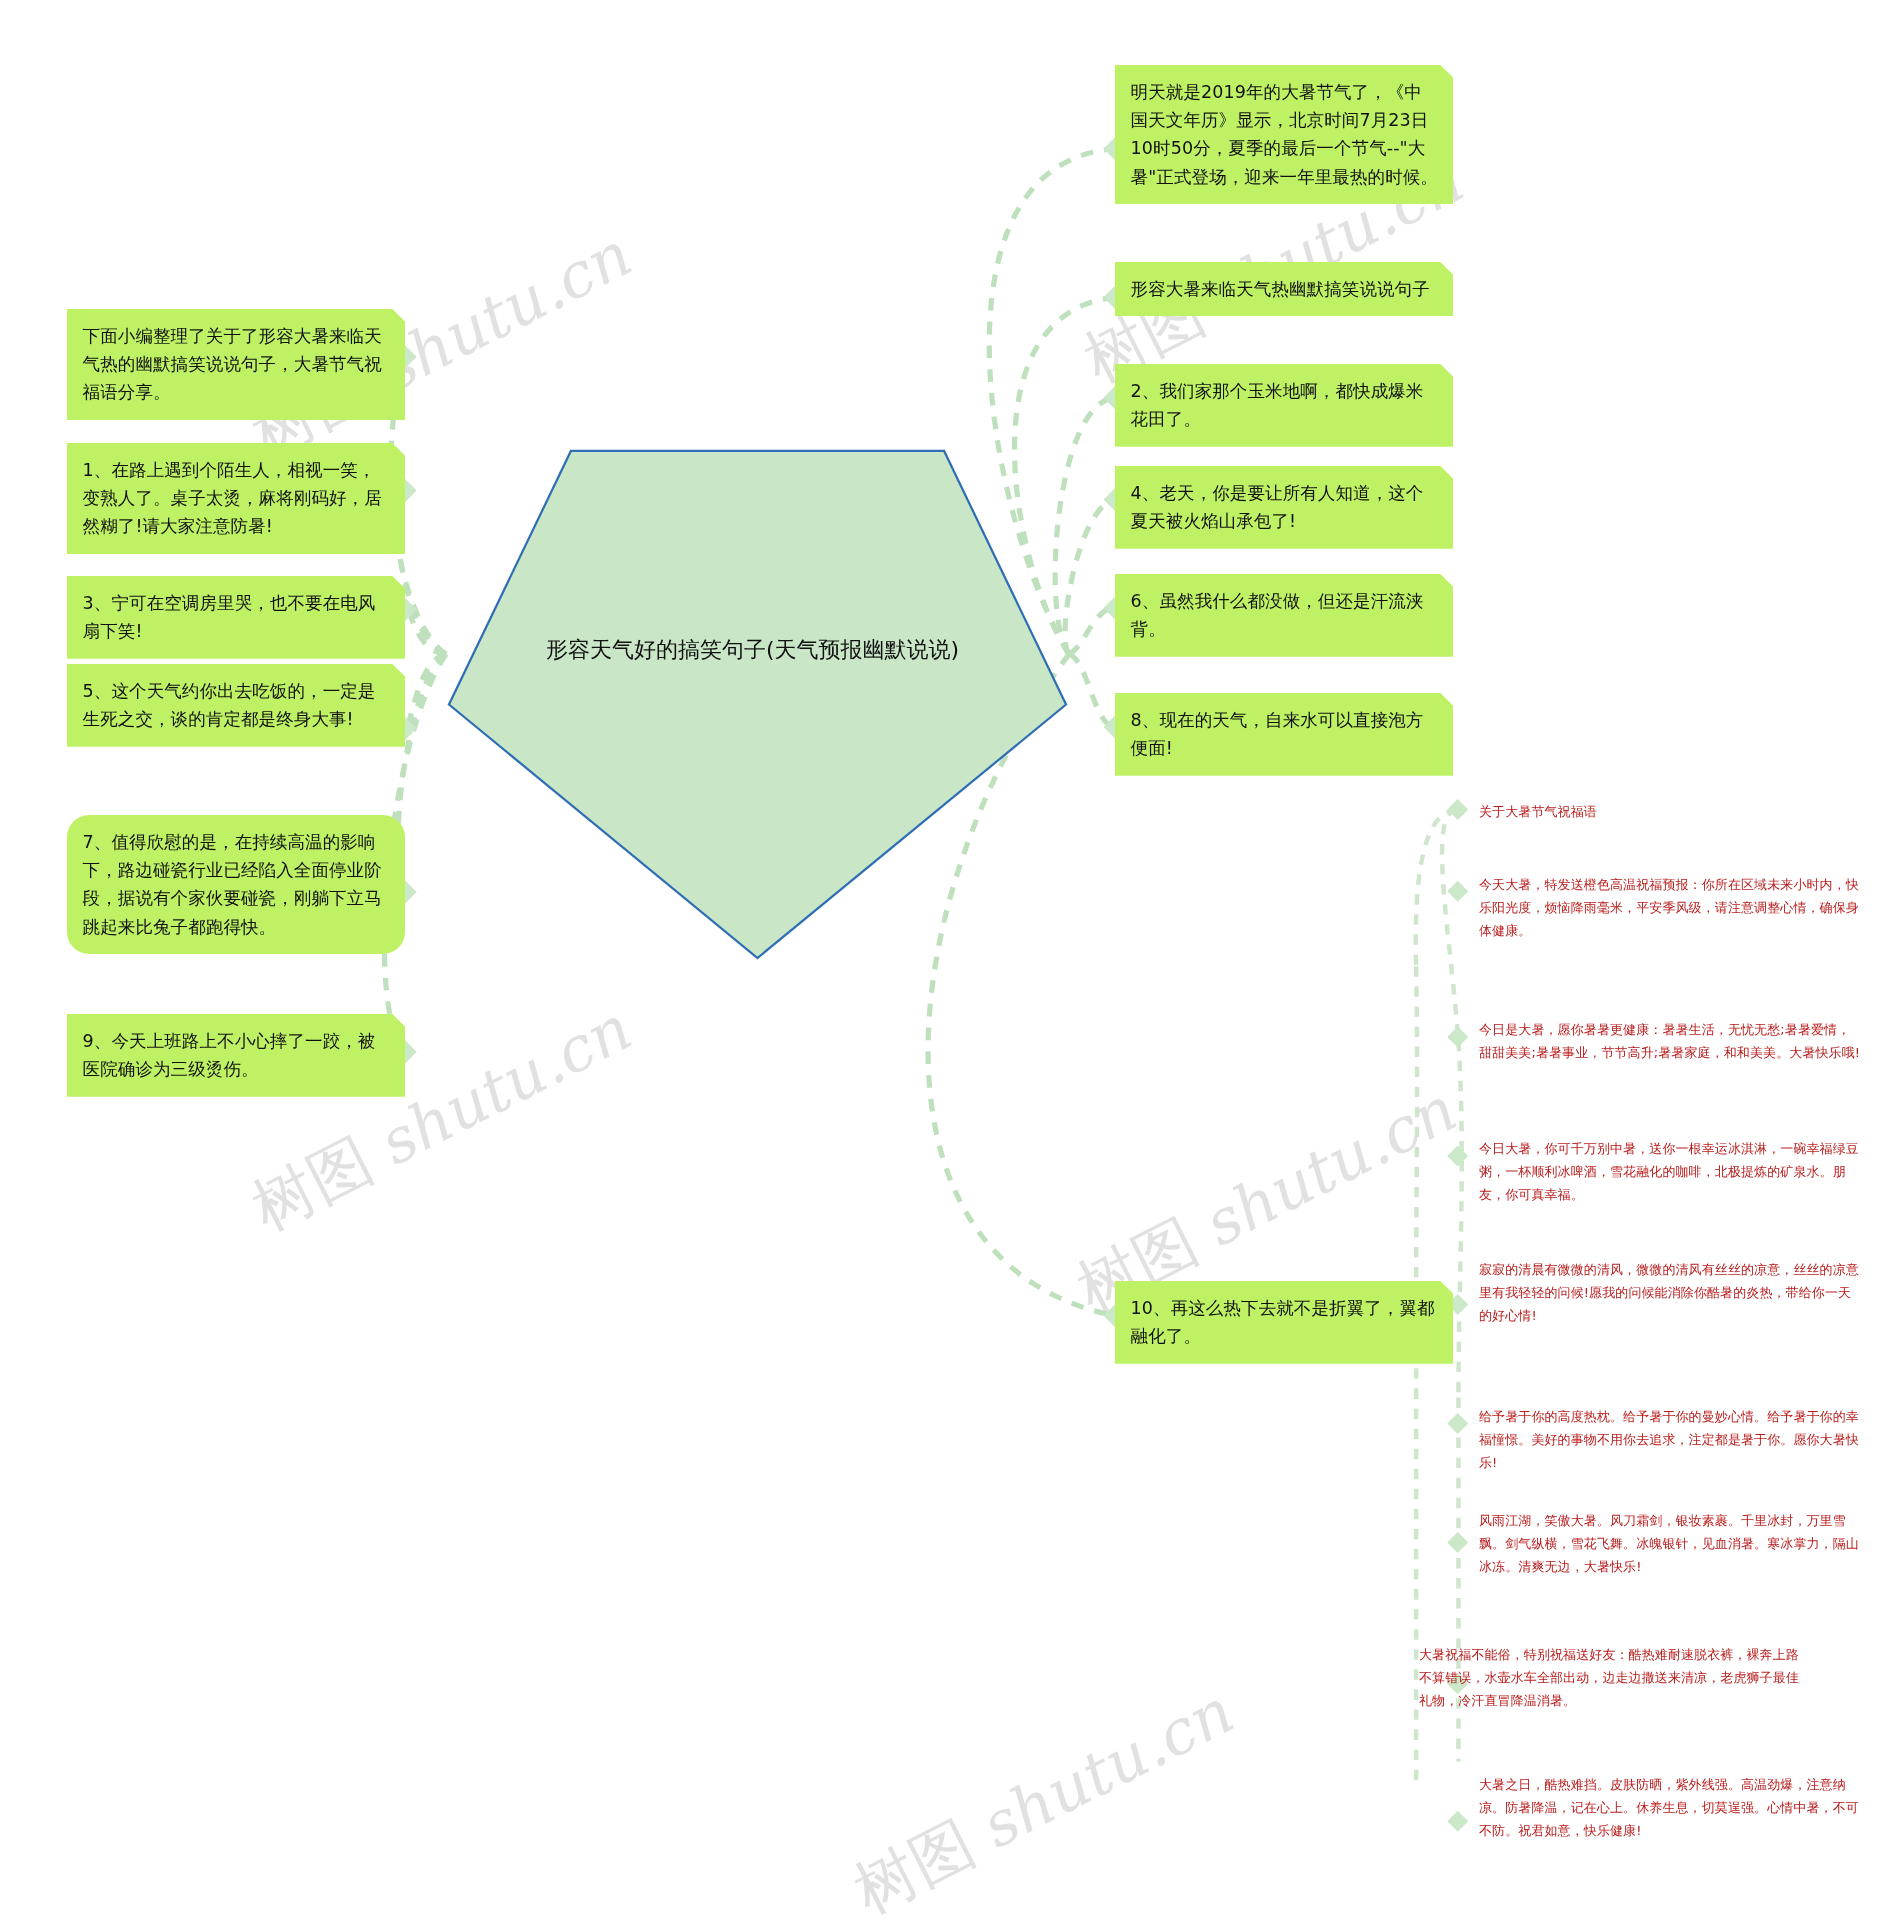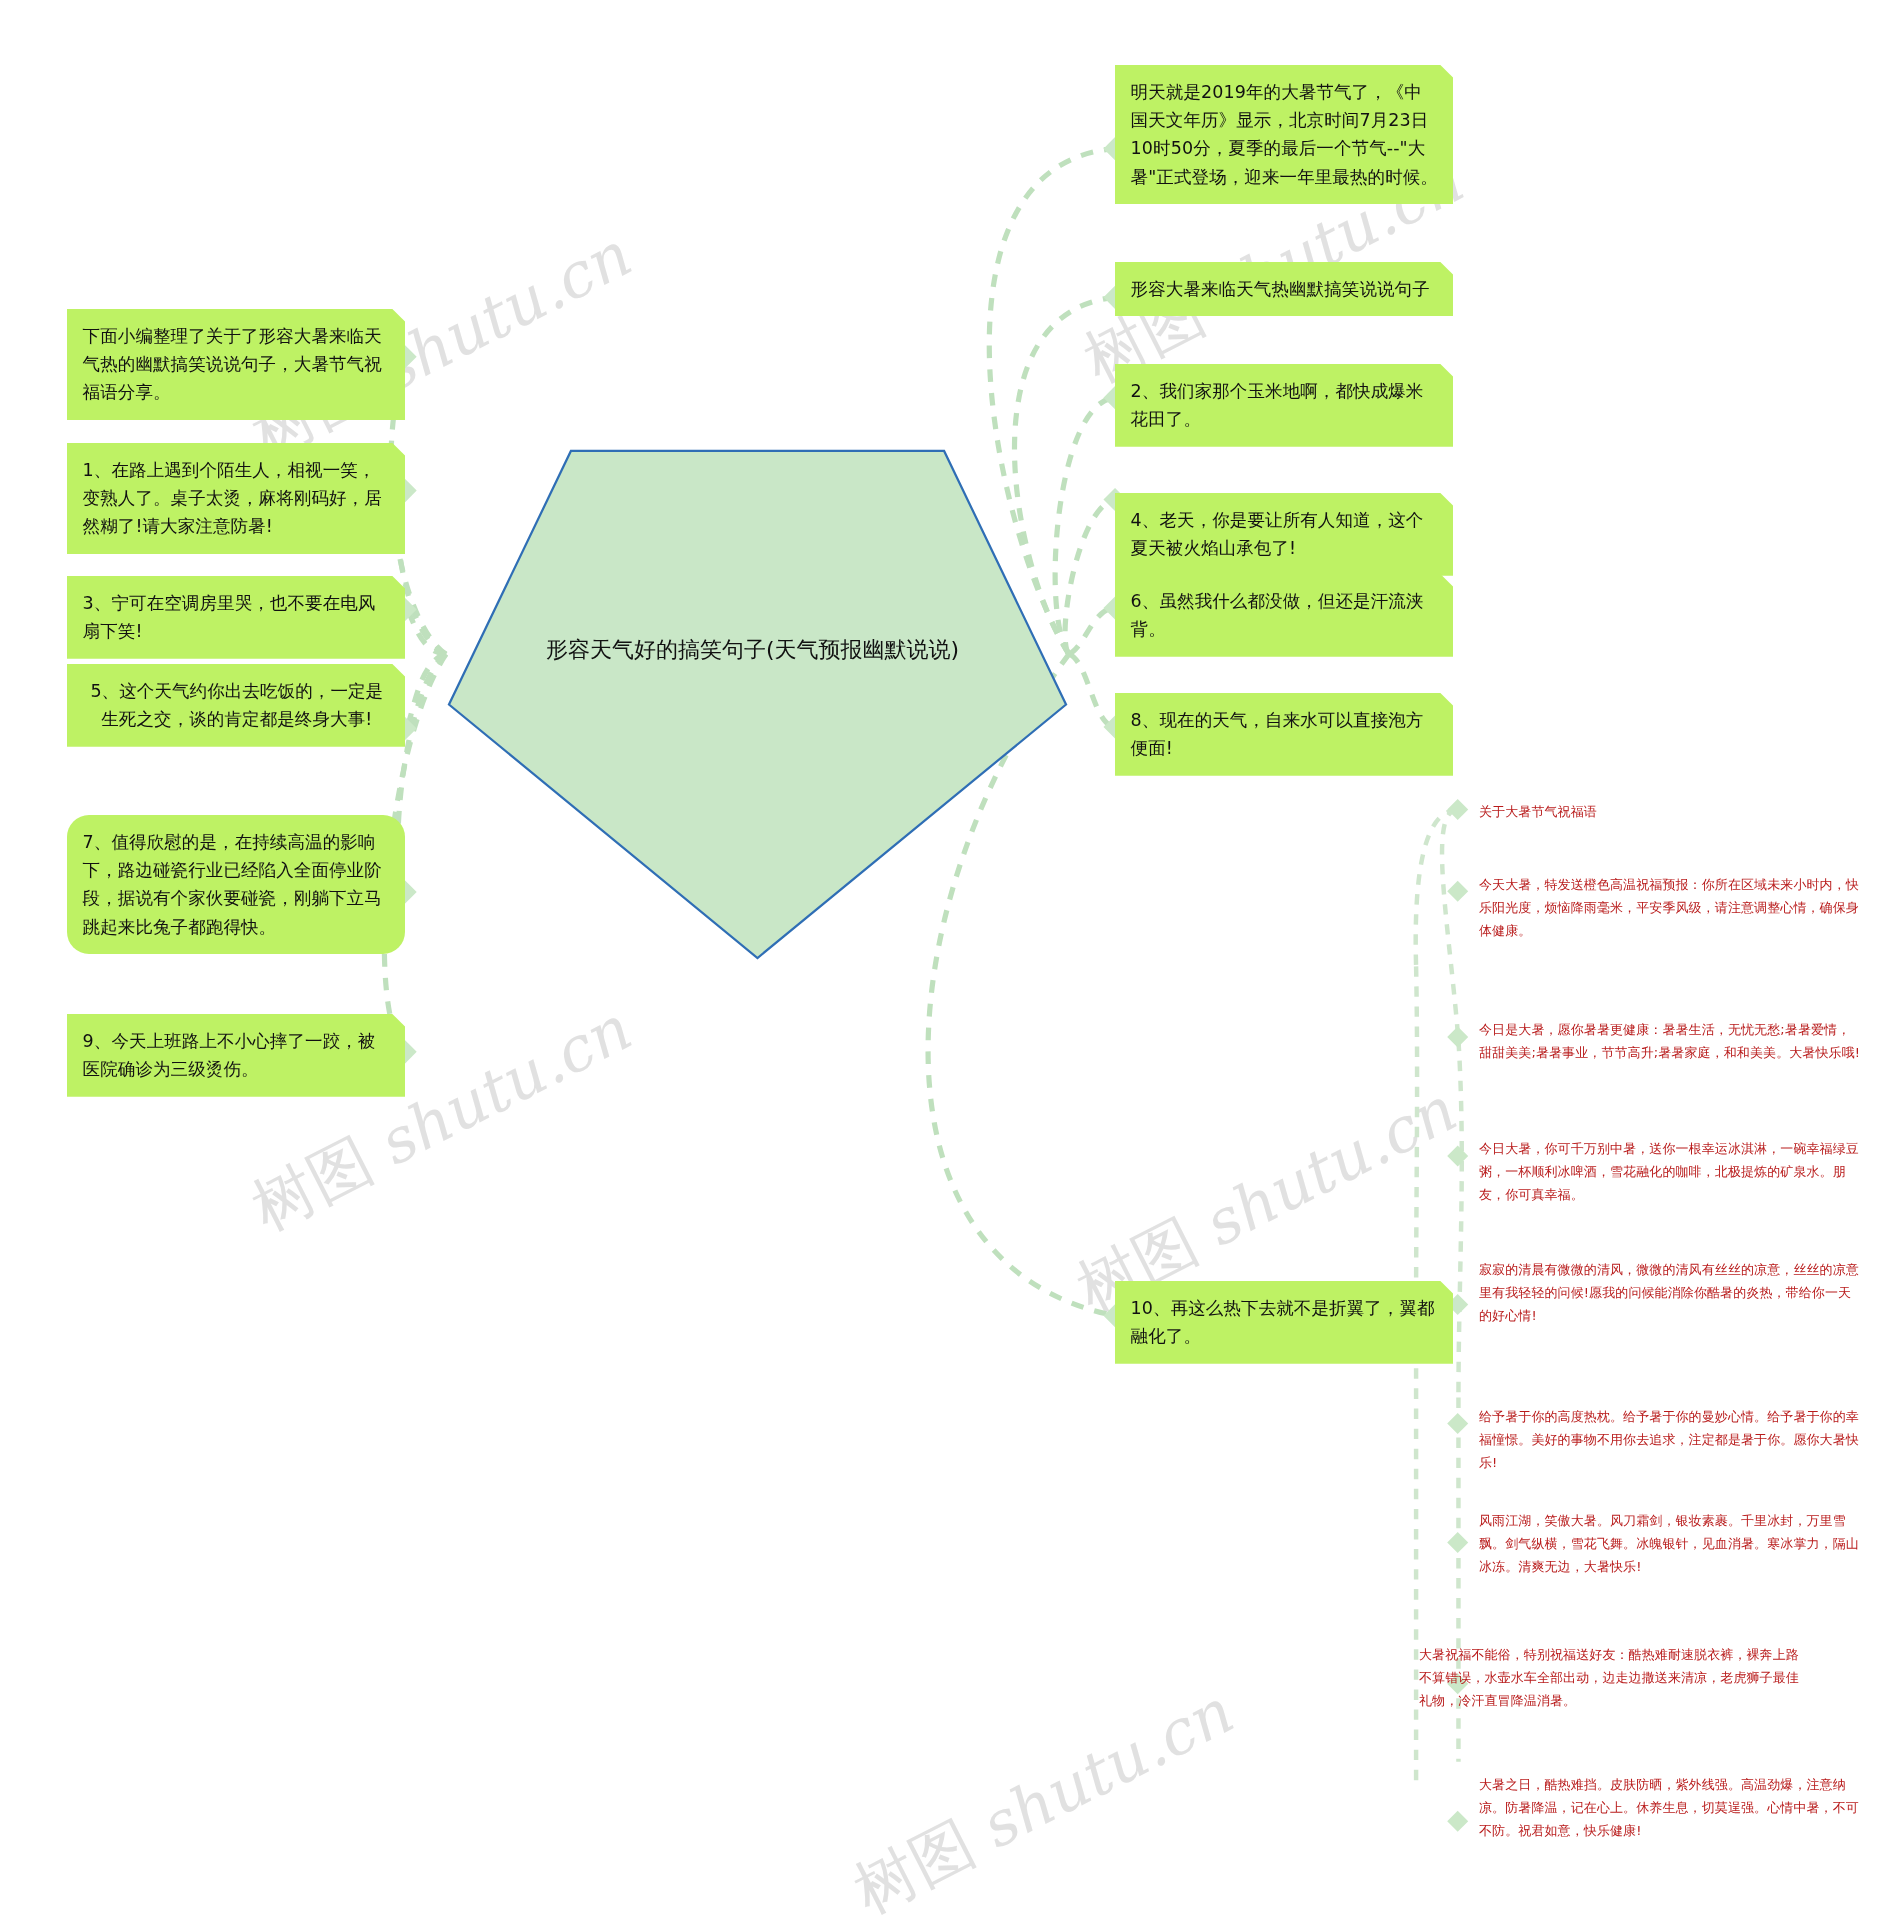"4、老天，你是要让所有人知道，这个夏天被火焰山承包了!" div.node { margin-top: 27px -> none }
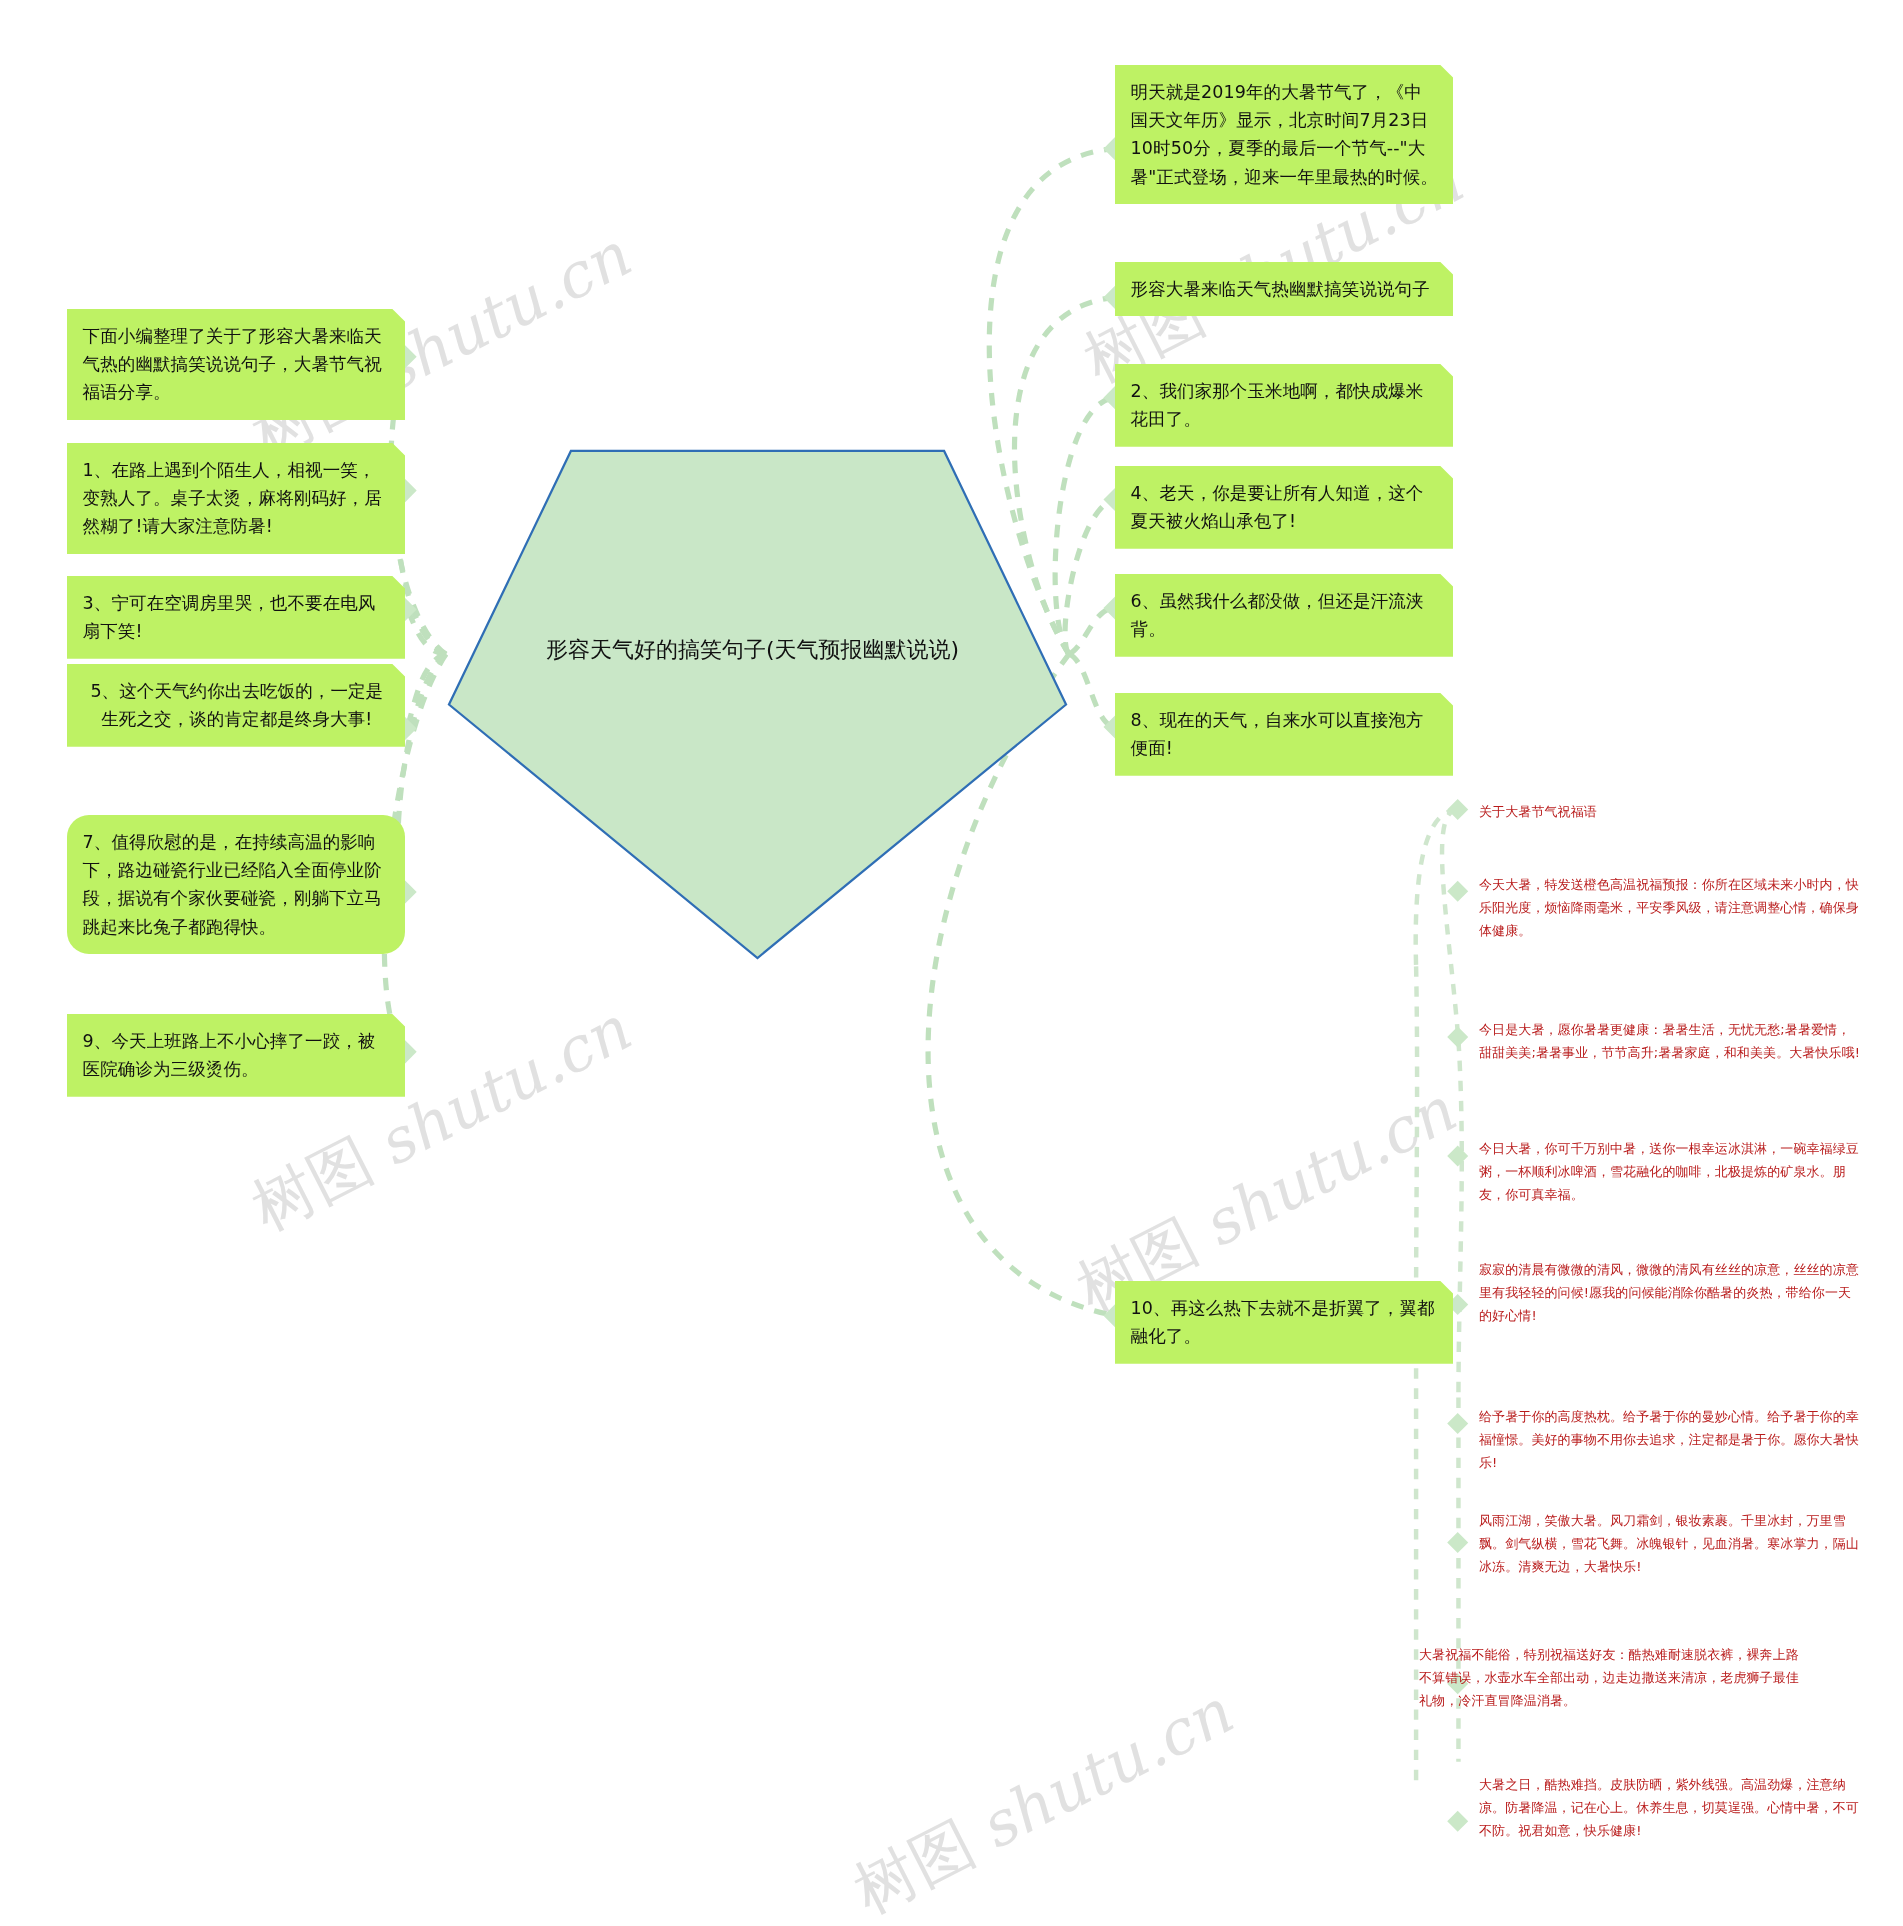"5、这个天气约你出去吃饭的，一定是生死之交，谈的肯定都是终身大事!" div.node { text-align: center -> none }
